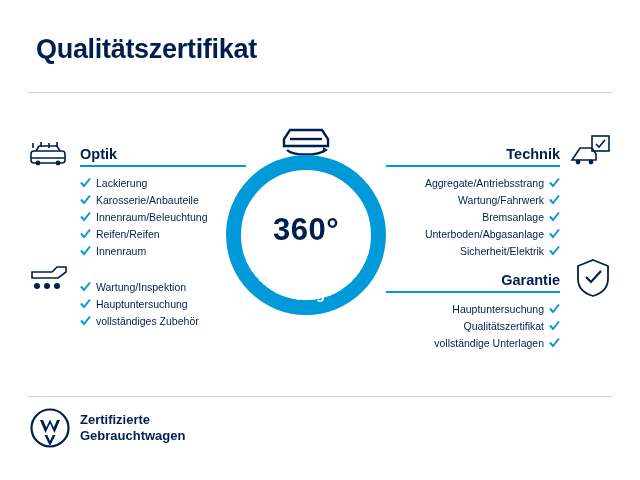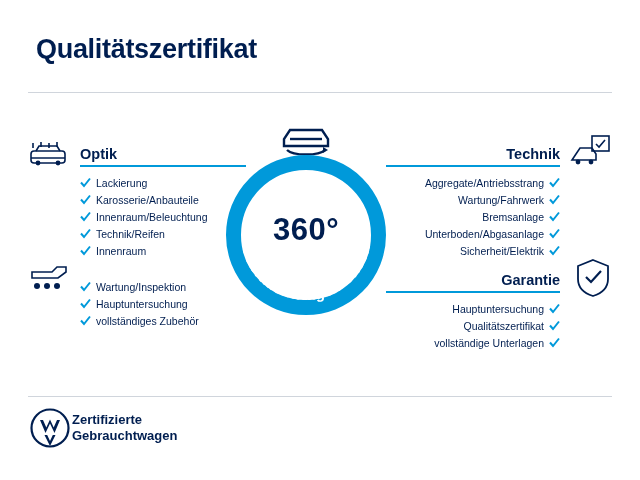"Technik/Reifen" span { text: Technik/Reifen -> Reifen/Reifen }
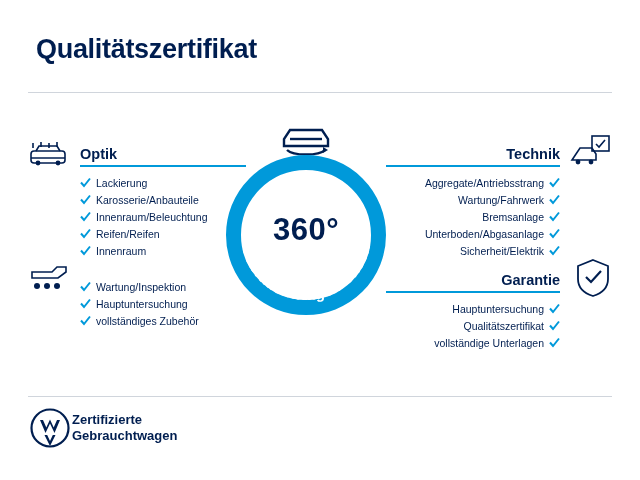"Zertifizierte" #footer-text { margin-left: 2px -> 10px }
